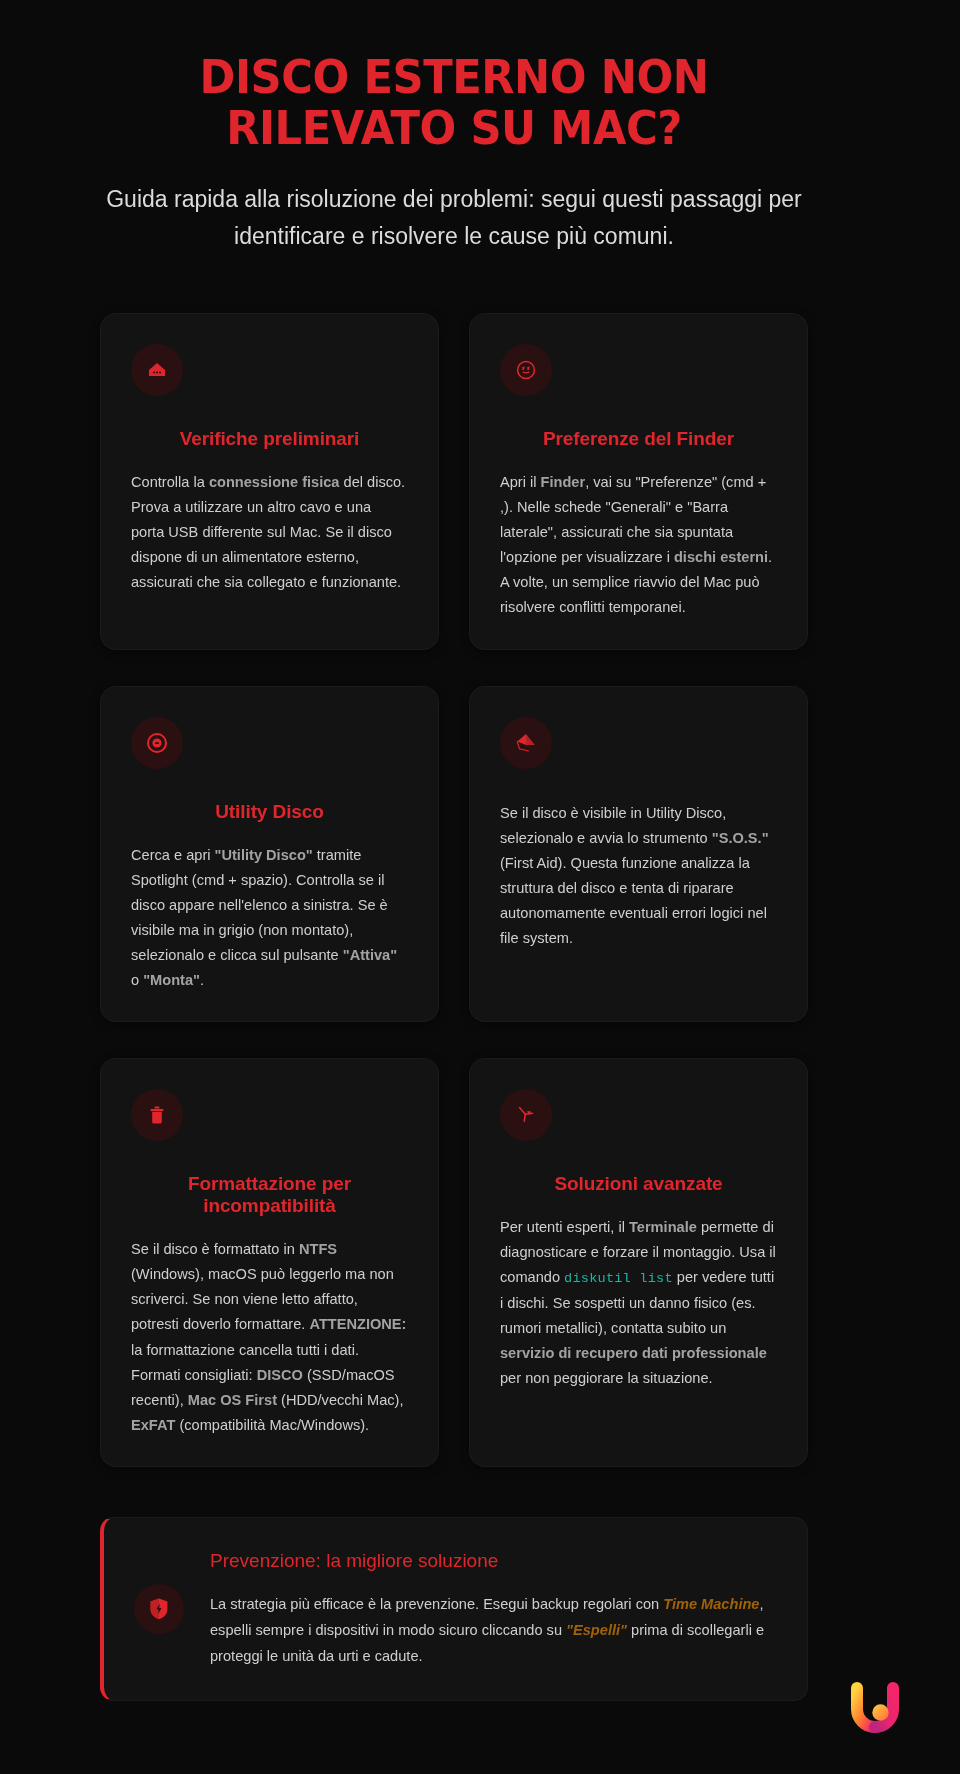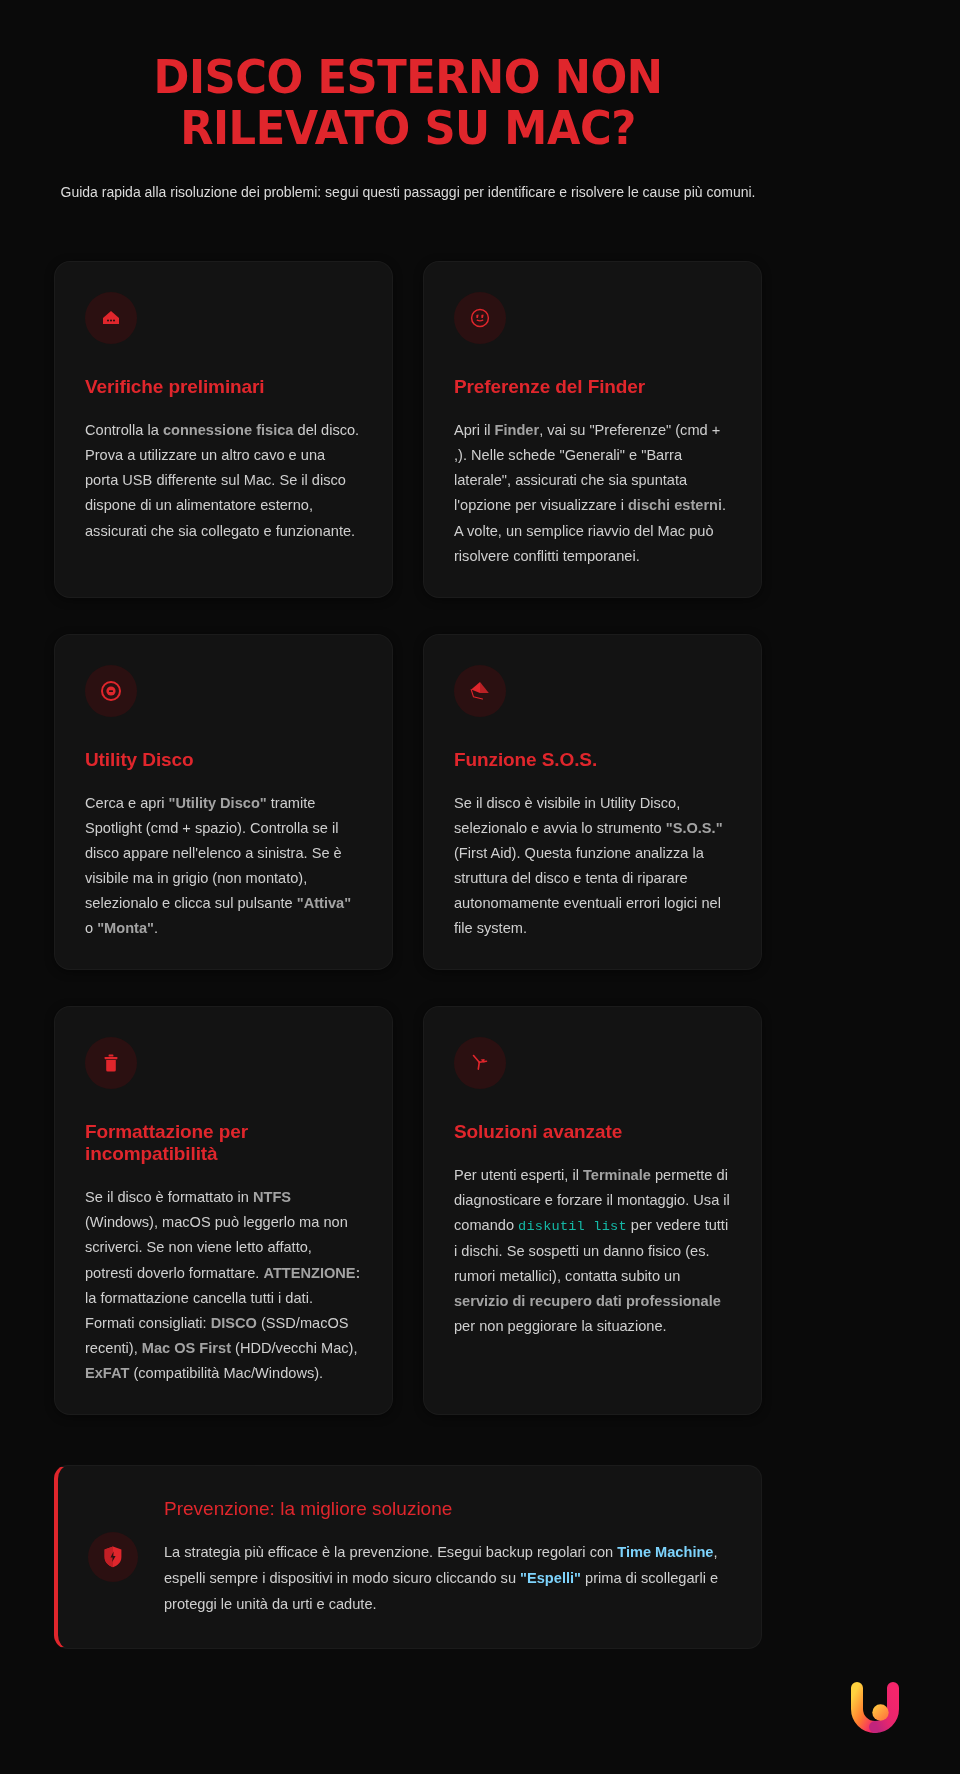"DISCO ESTERNO NON RILEVATO SU" .page { margin-left: none -> 46px }
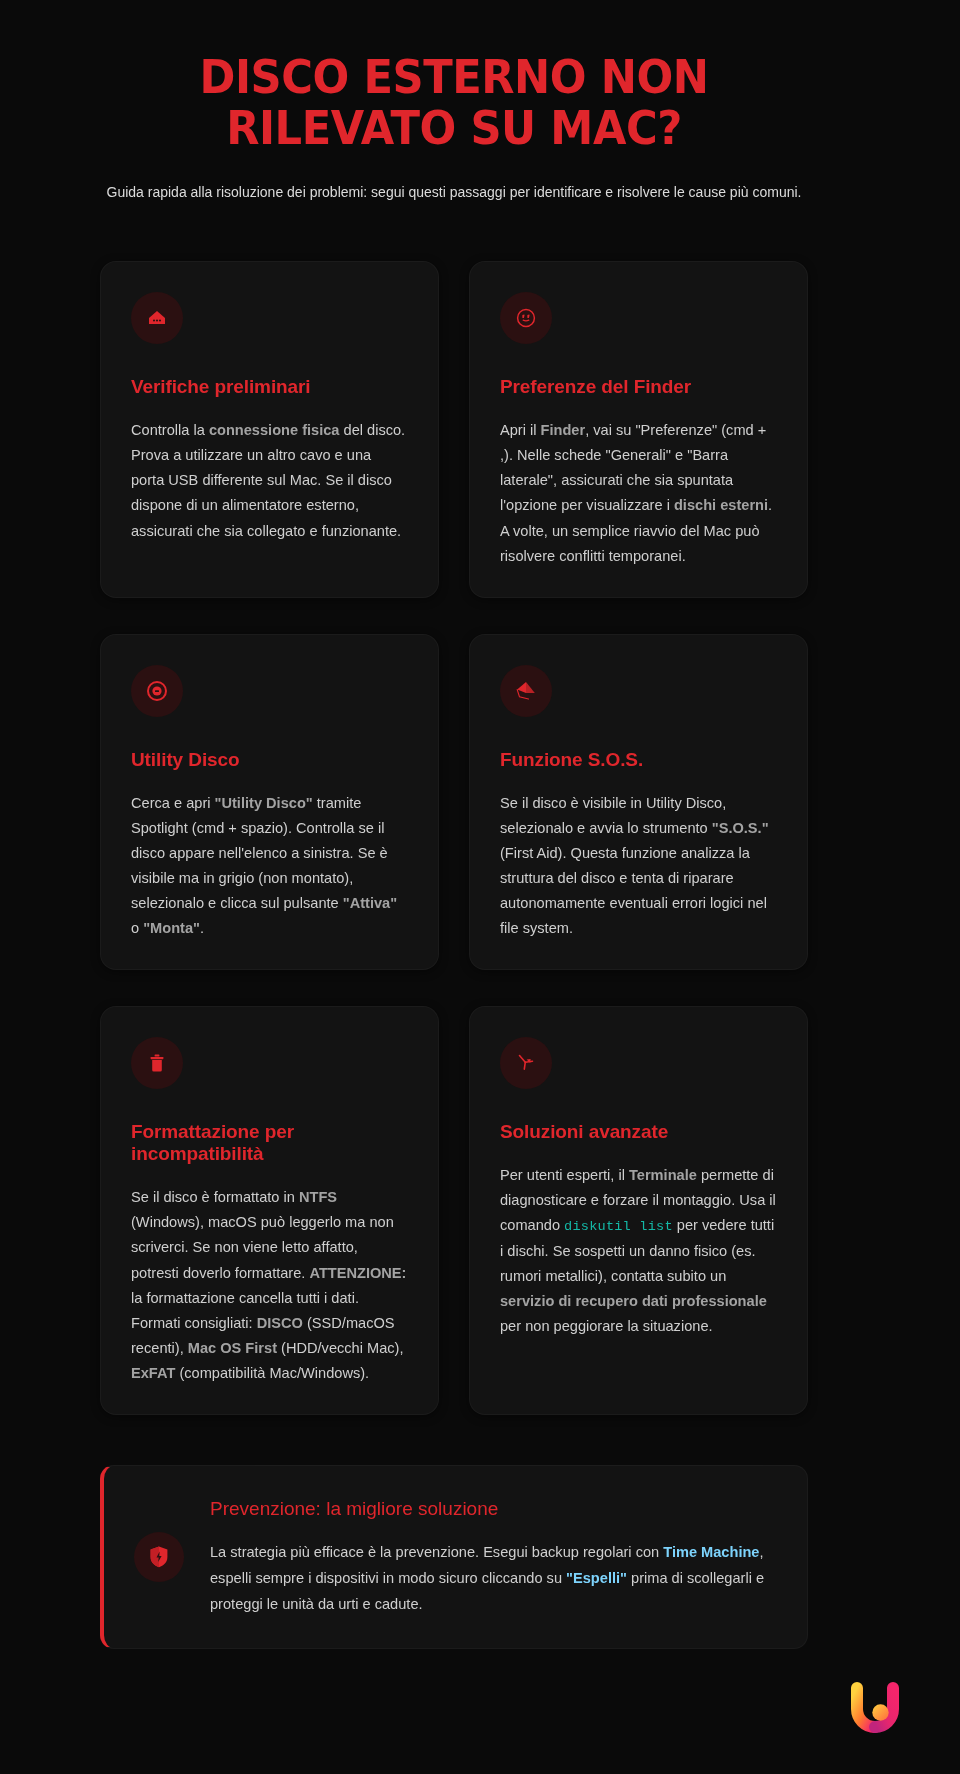"Guida rapida alla risoluzione dei" .subtitle { font-size: 14px -> 23px }
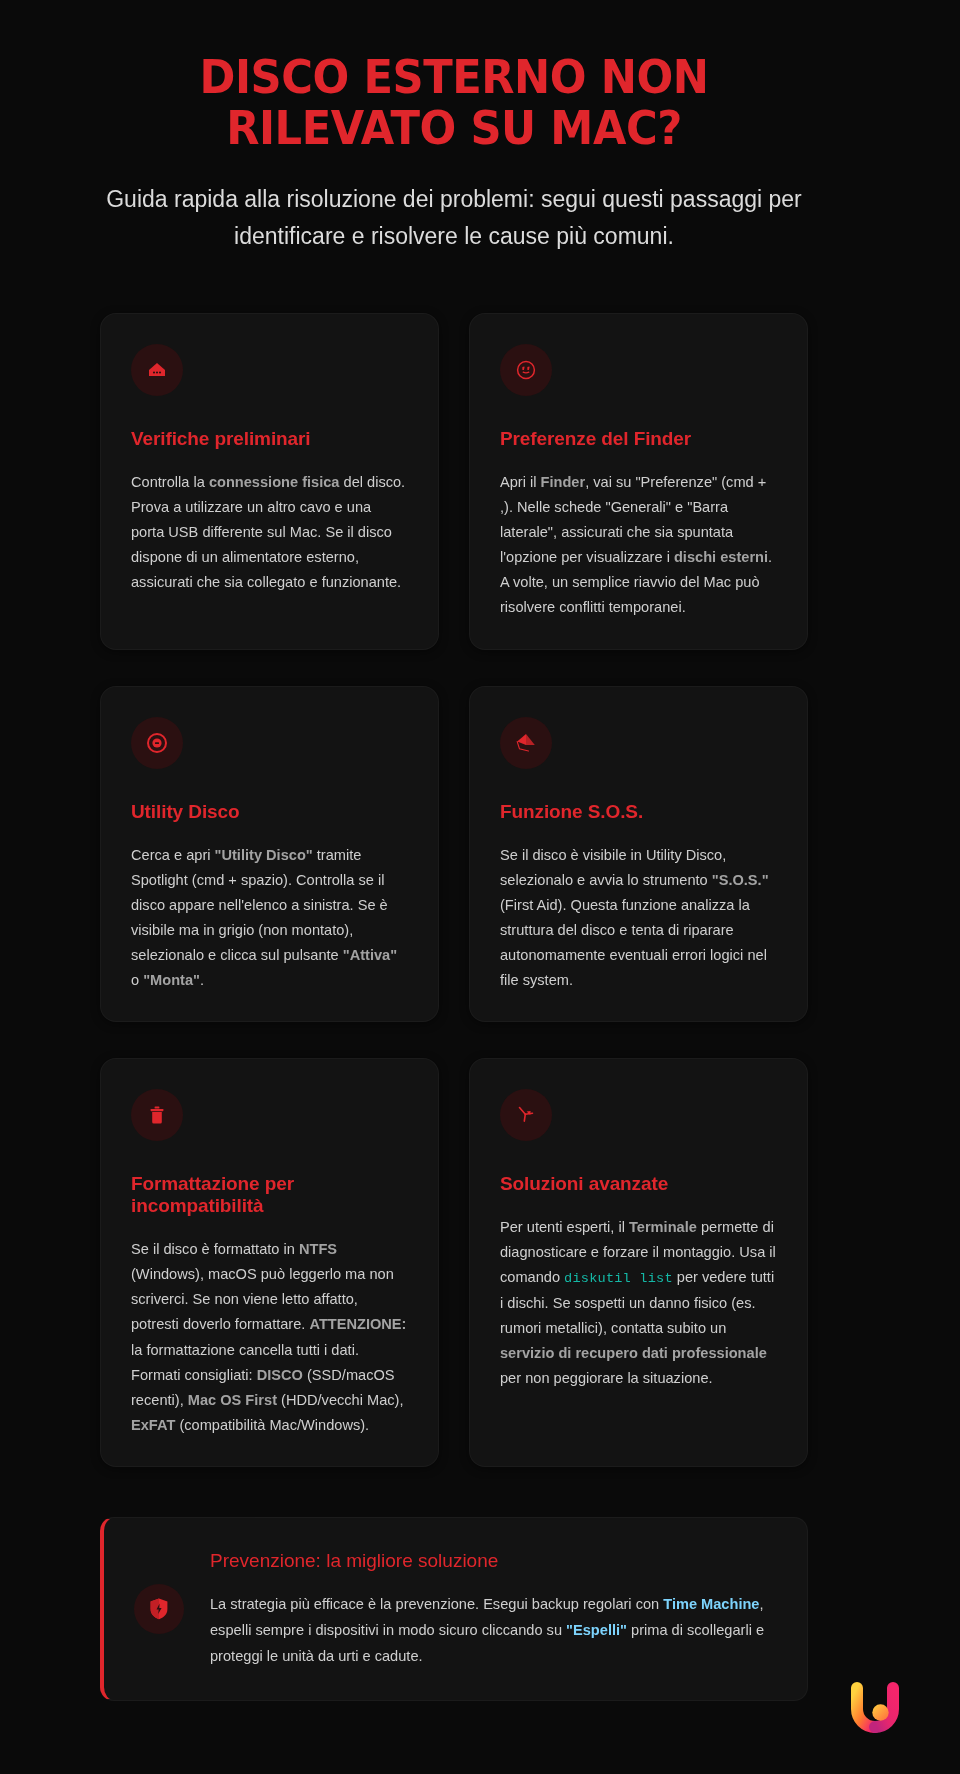"Verifiche preliminari" .card-title { text-align: none -> center }
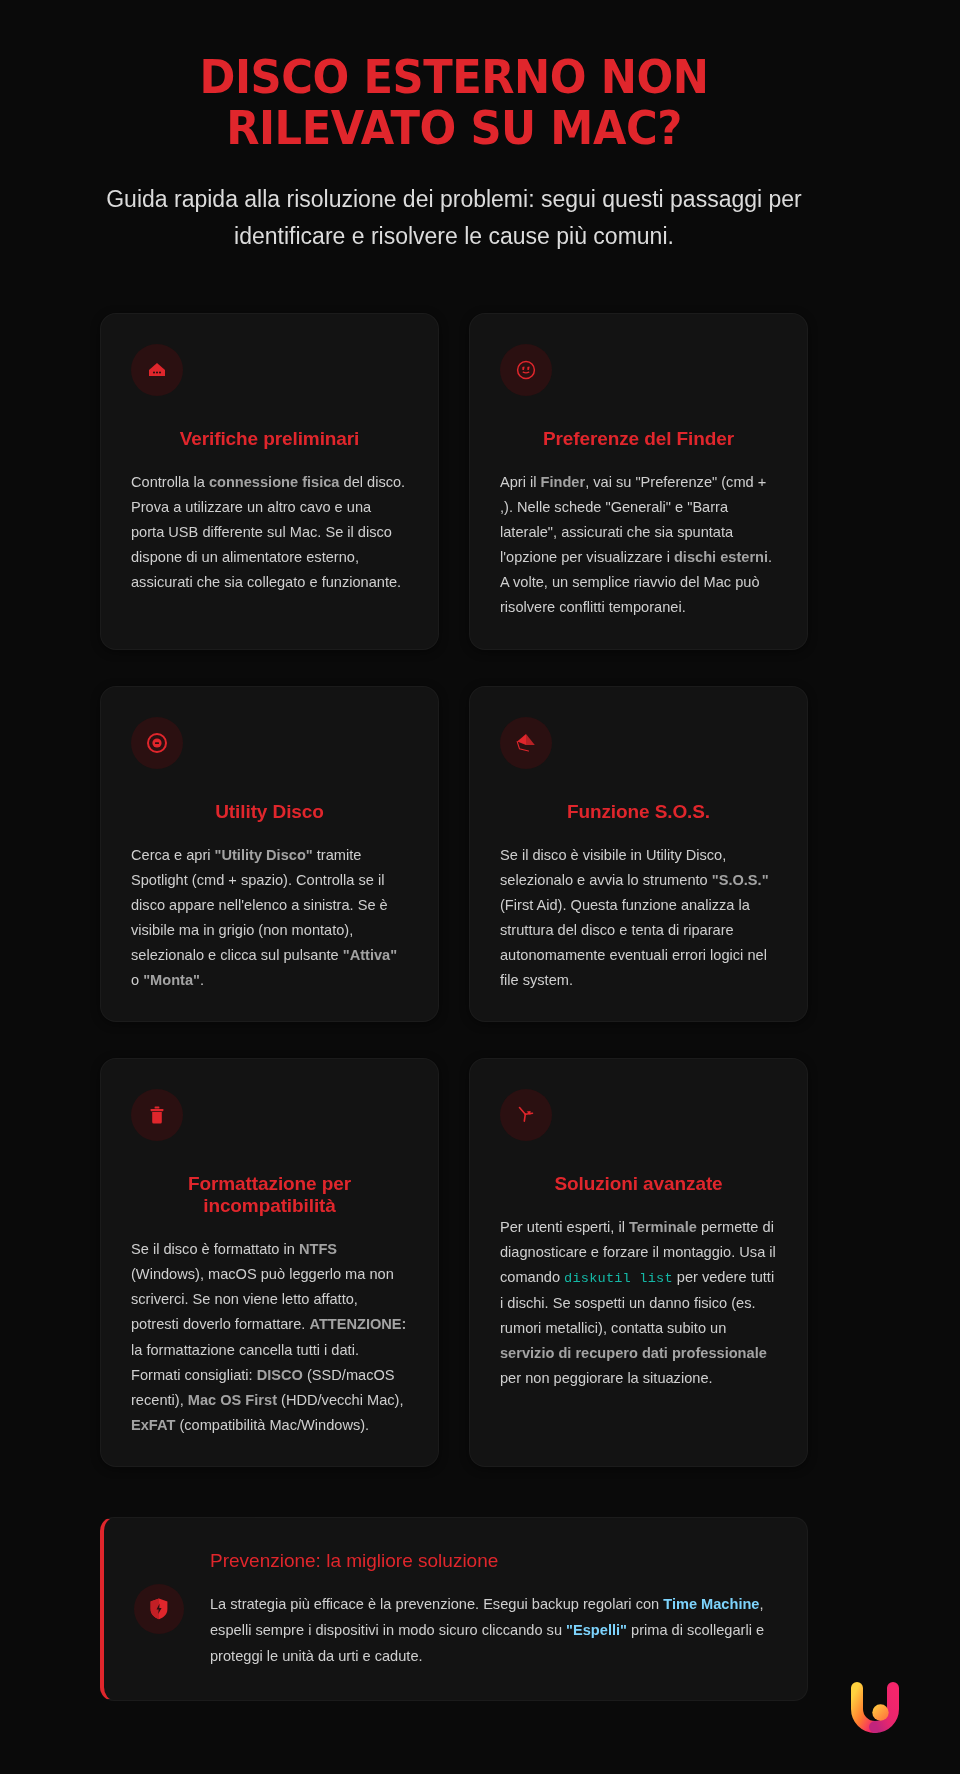"Funzione S.O.S." div.card-title { html: <div>Funzione S.O.S.</div> -> none }
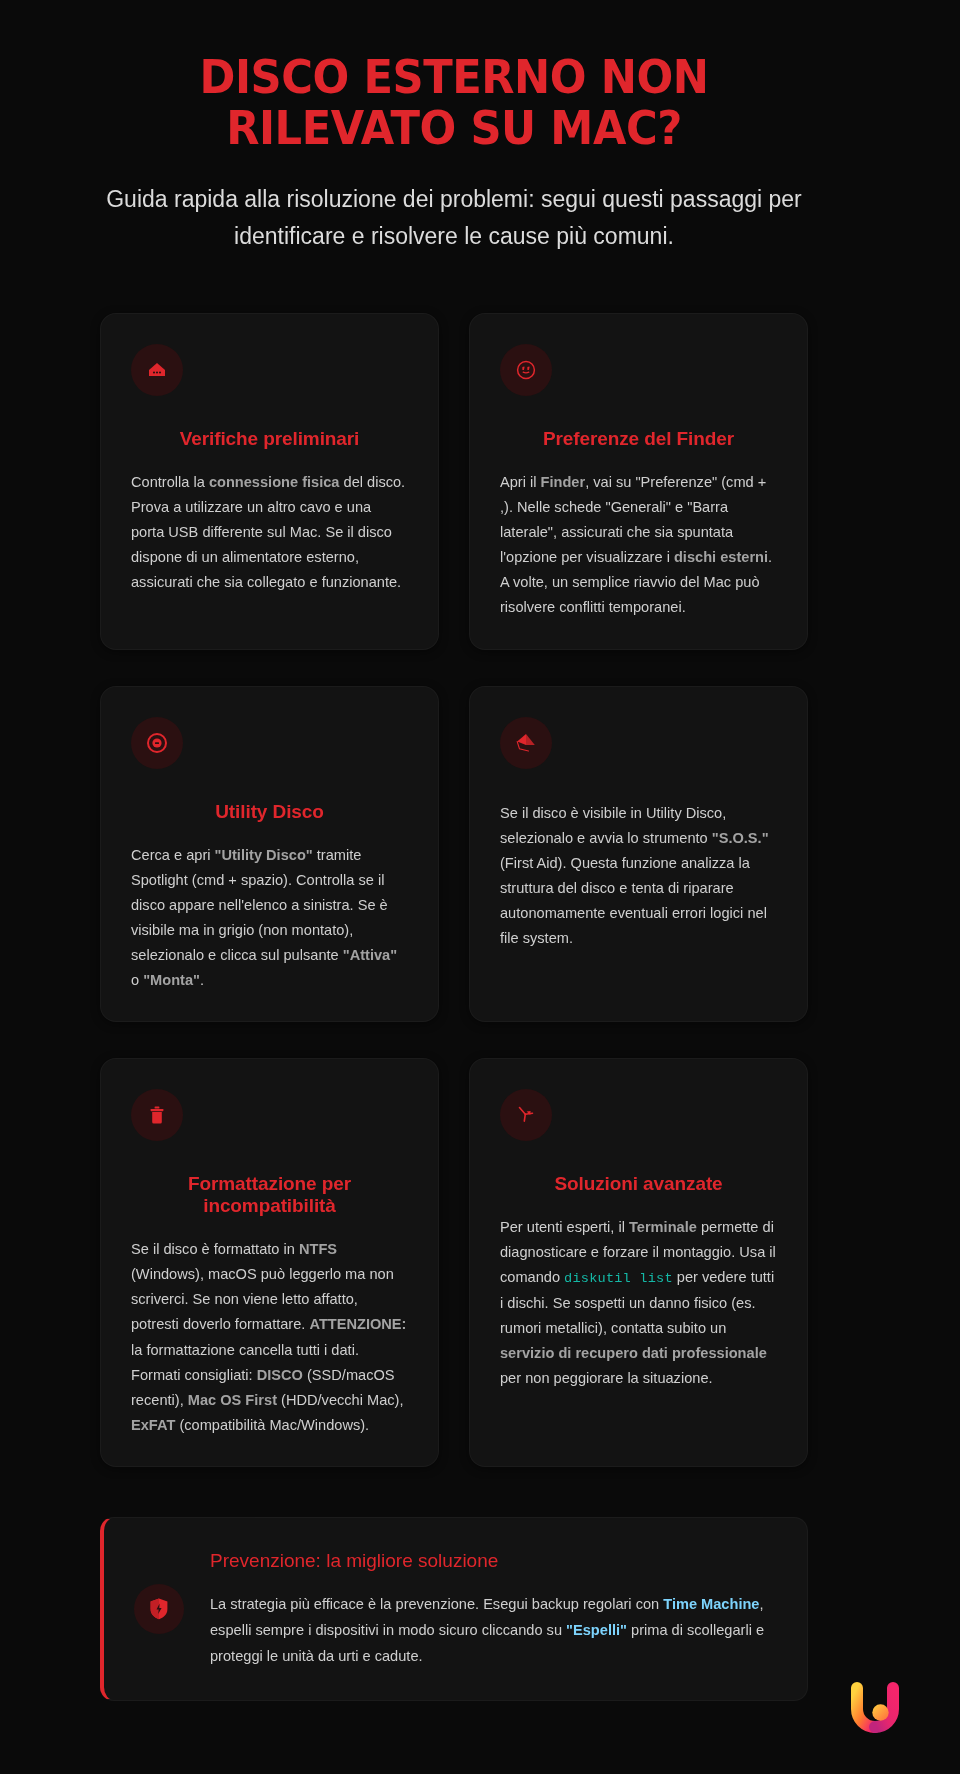"Time Machine" .prev-body b { color: #7dd3fc -> #a16207; font-style: none -> italic }
